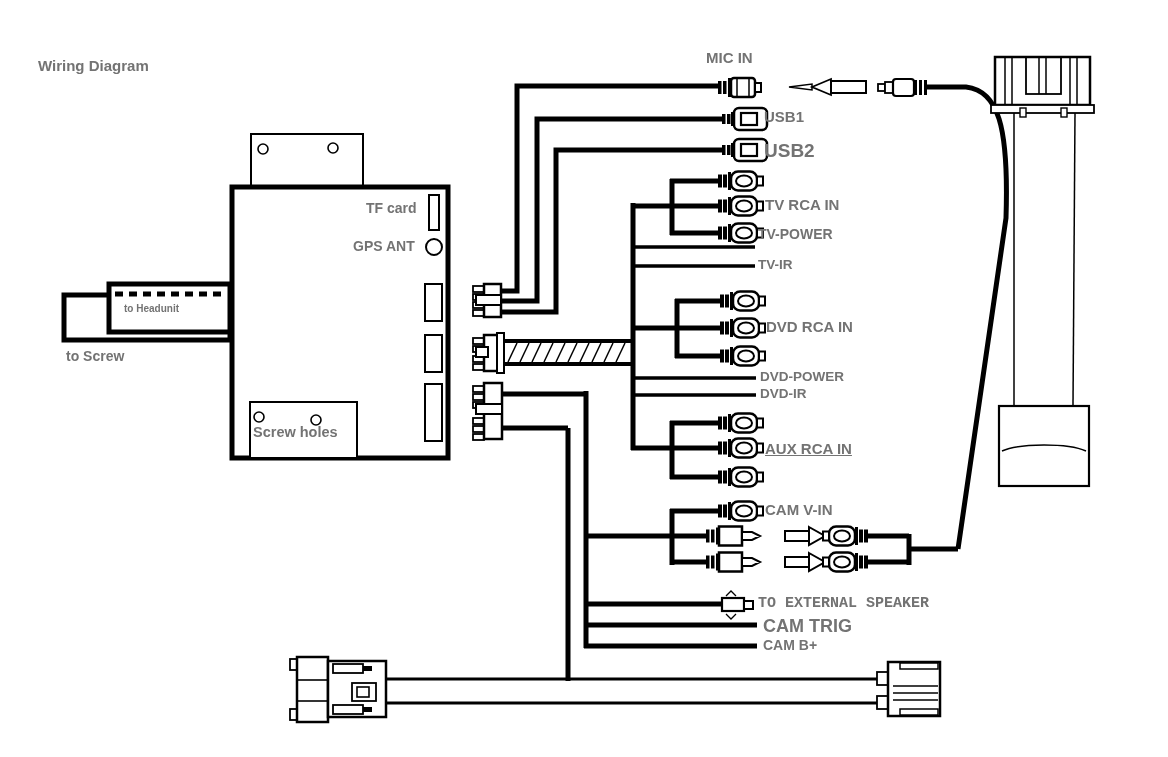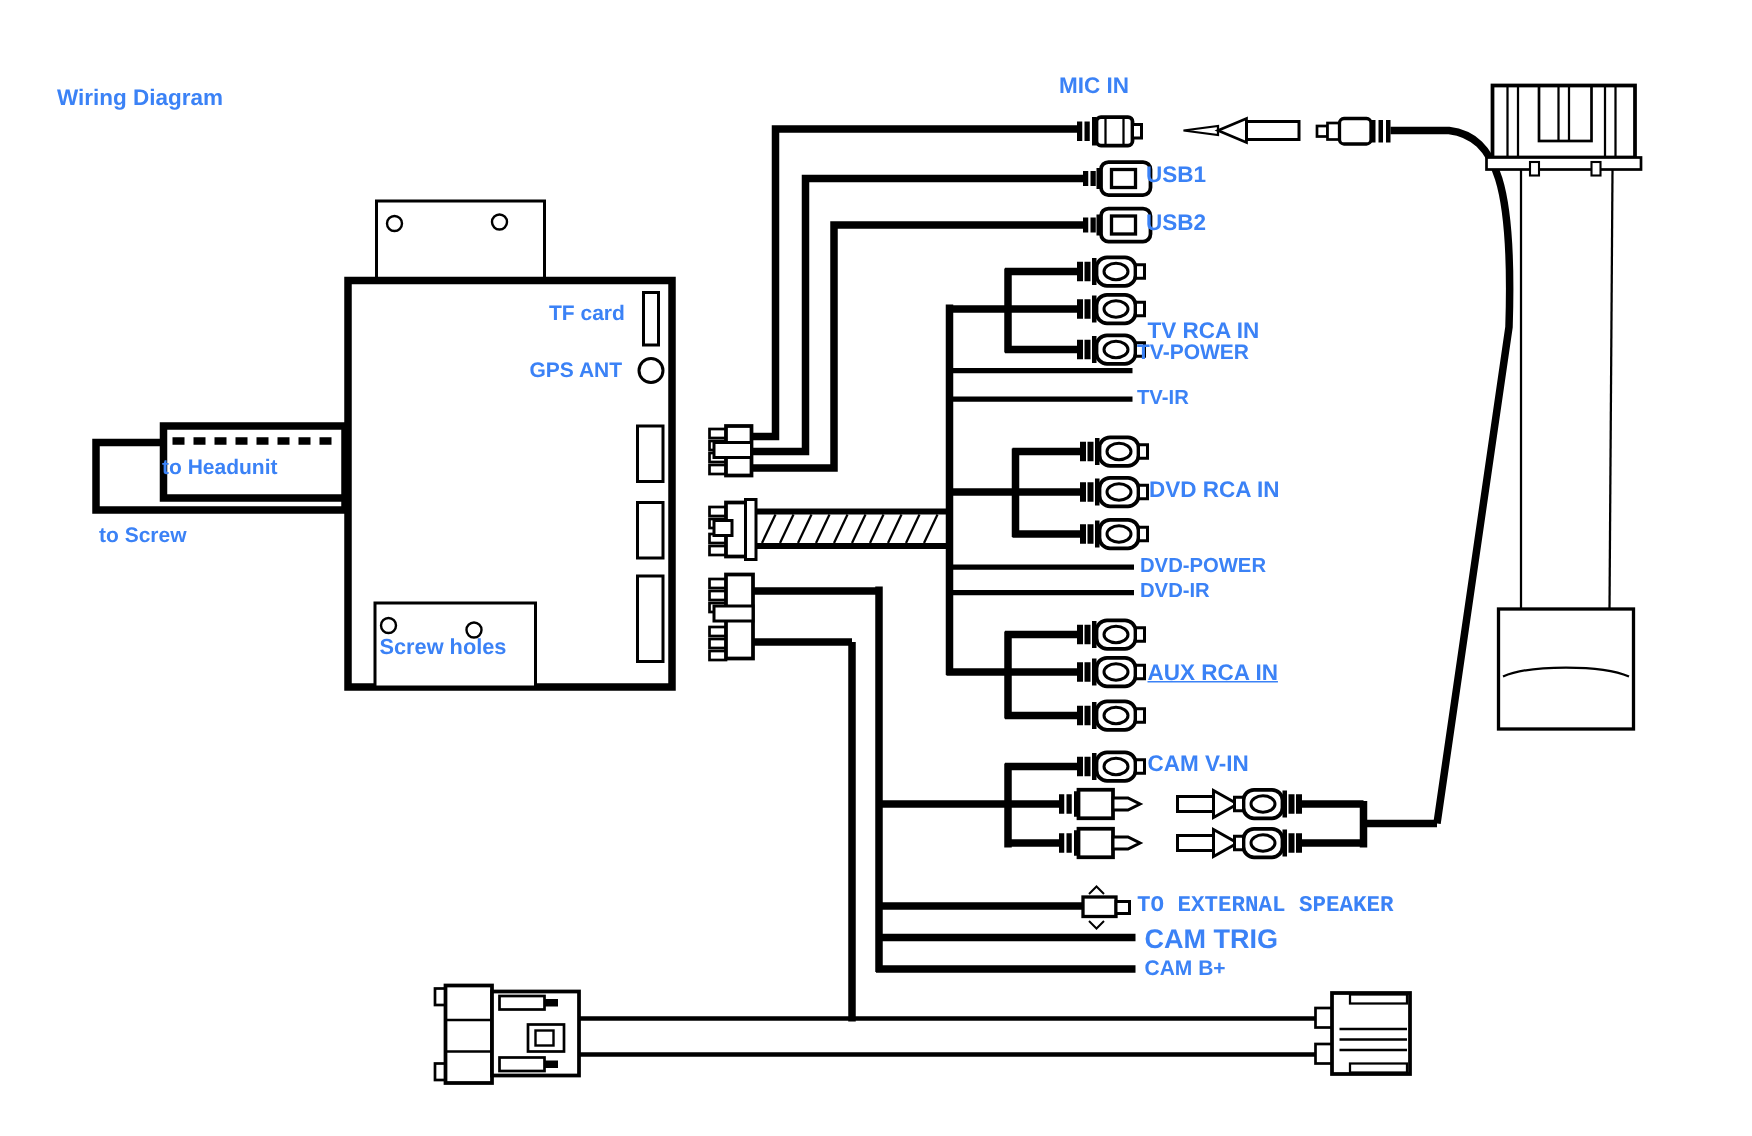"Wiring Diagram" .lbl { color: #3b82f6 -> #737373 }
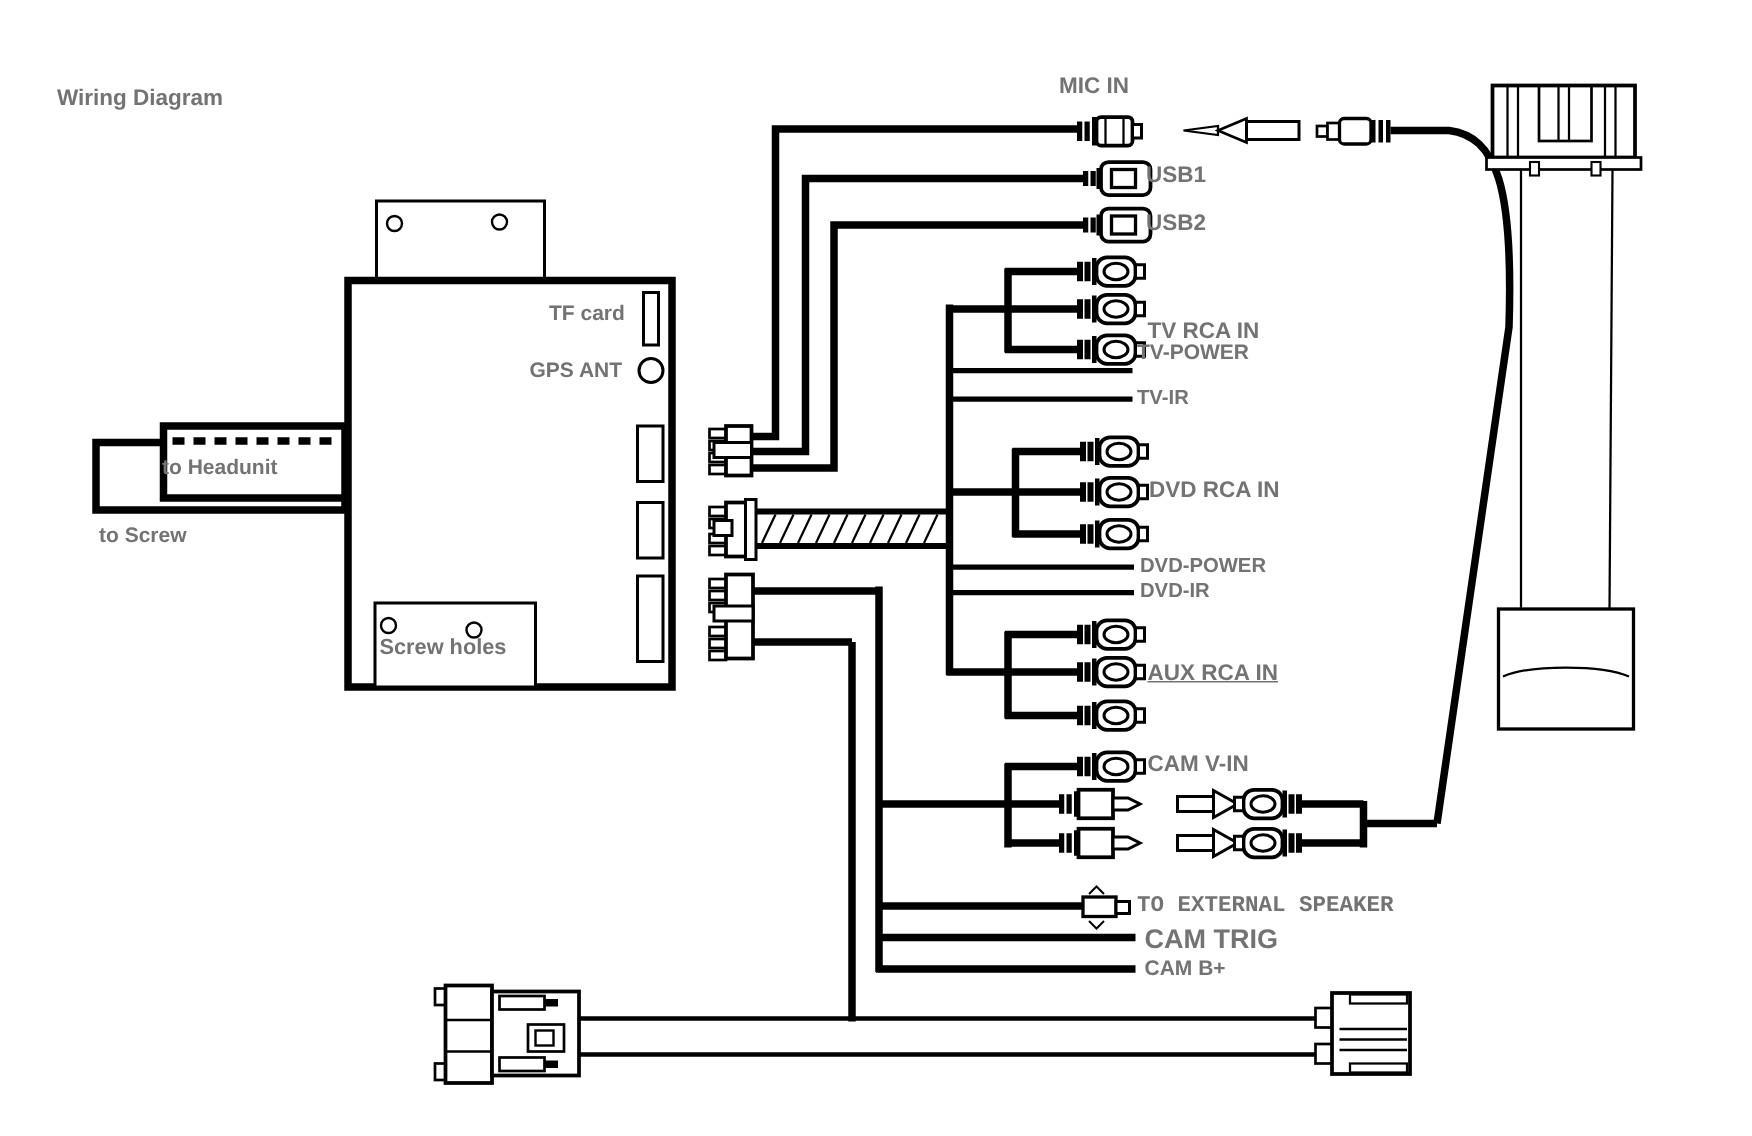"USB2" div.lbl { font-size: 15px -> 19px }
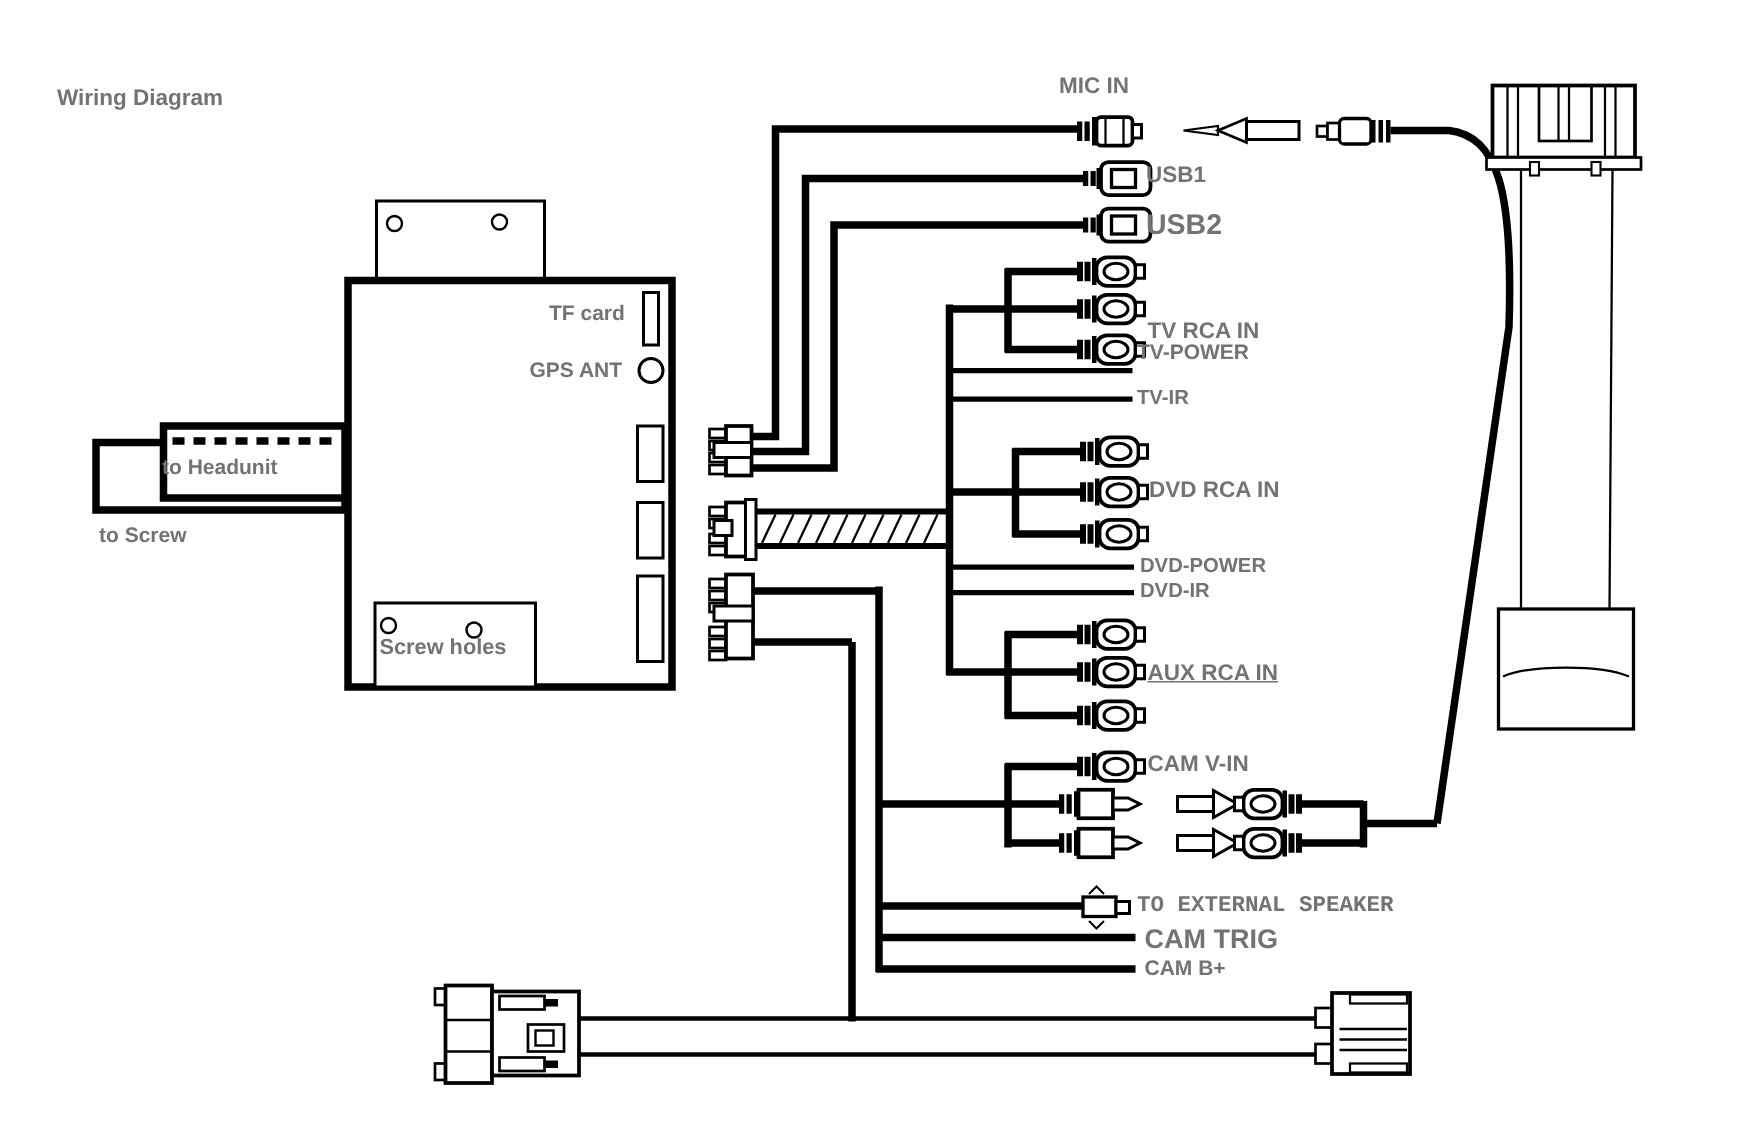"TV RCA IN" div.lbl { margin-top: 16px -> none }
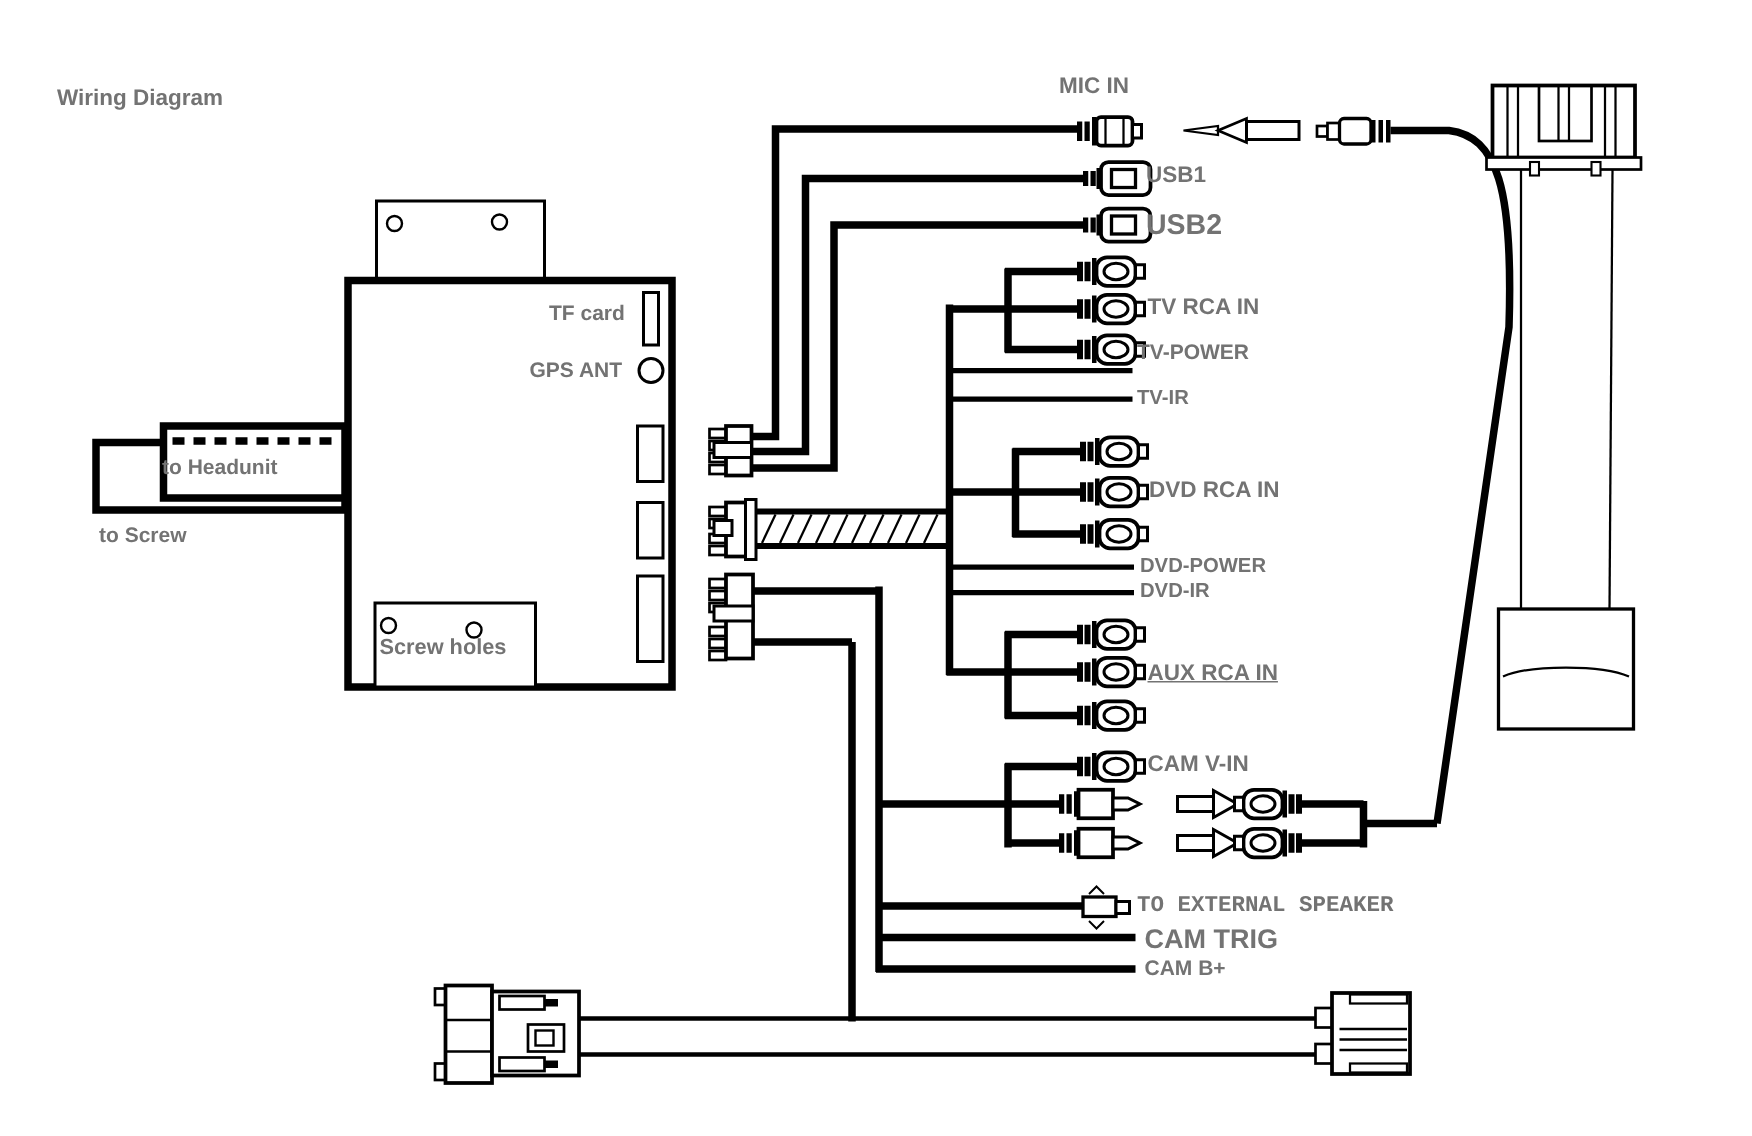"to Headunit" div.lbl { font-size: 14px -> 10px; left: 108px -> 124px }
